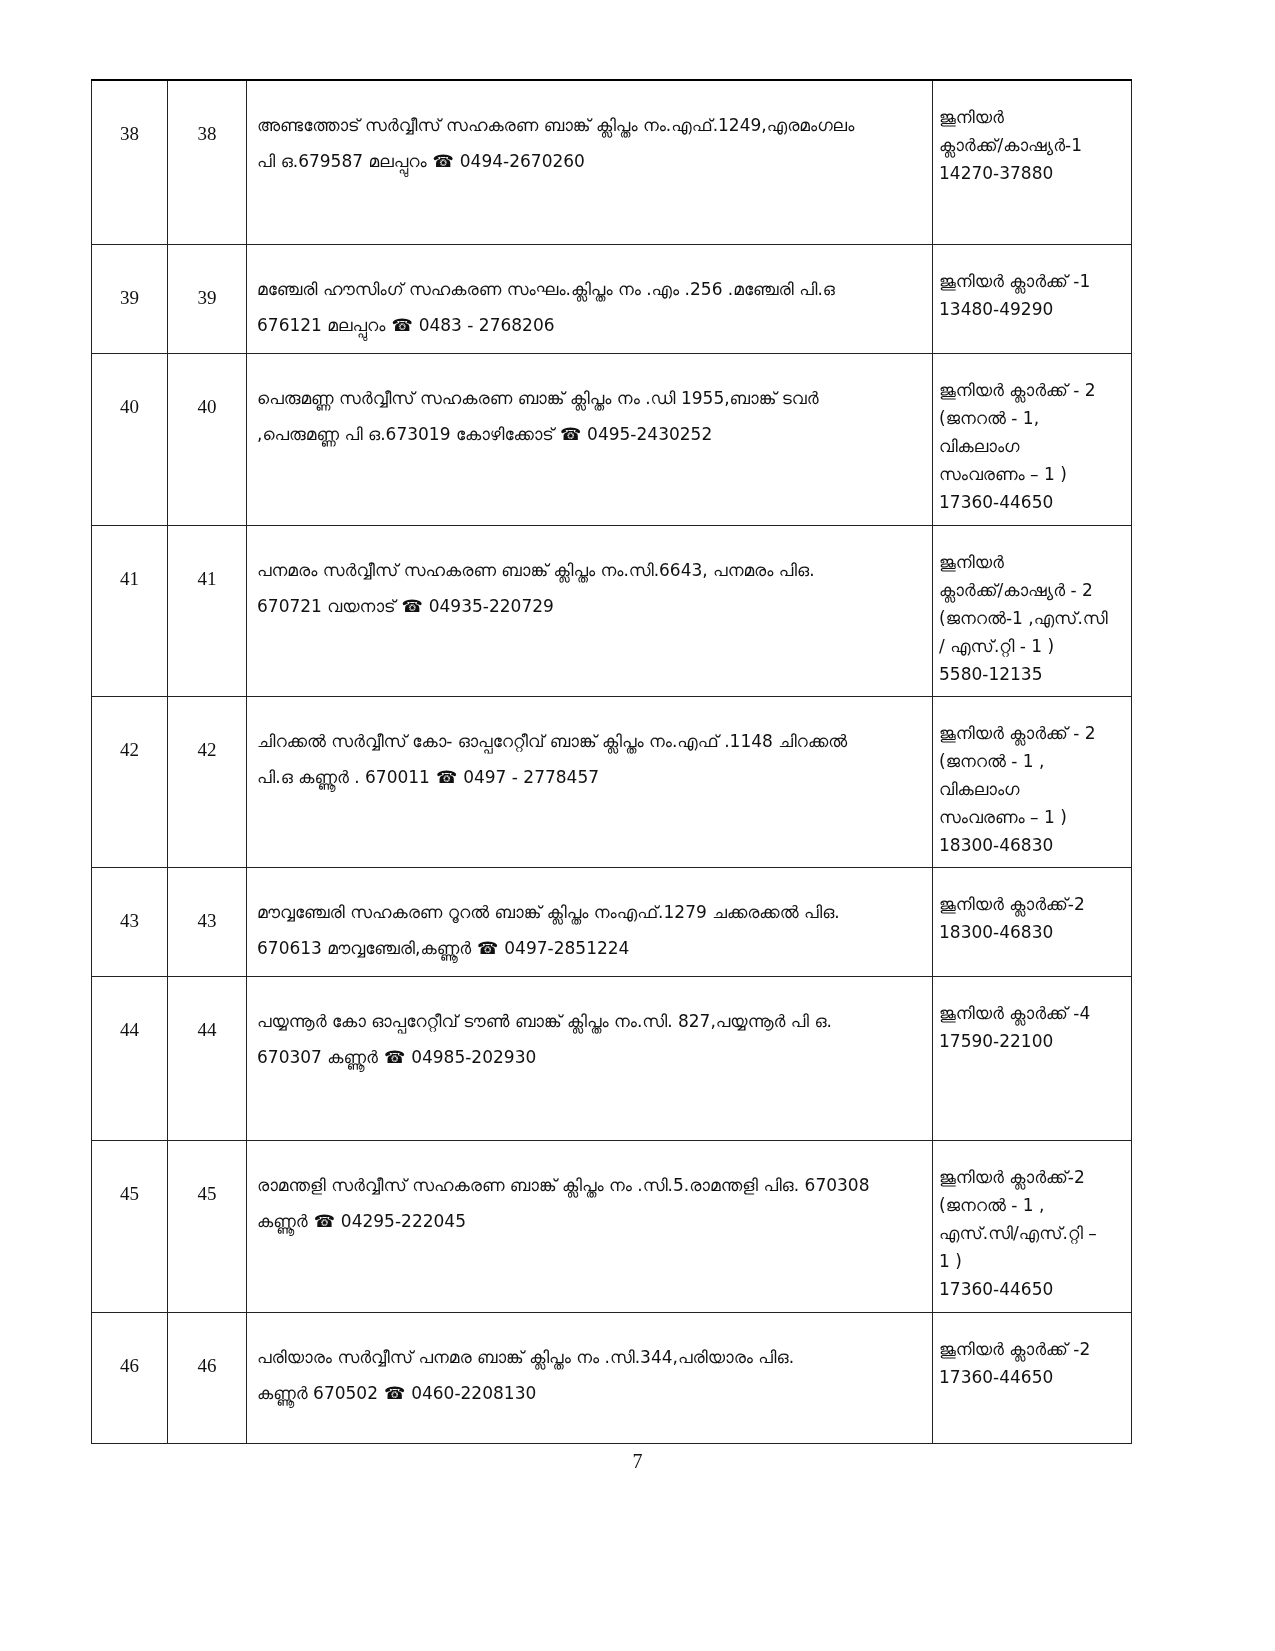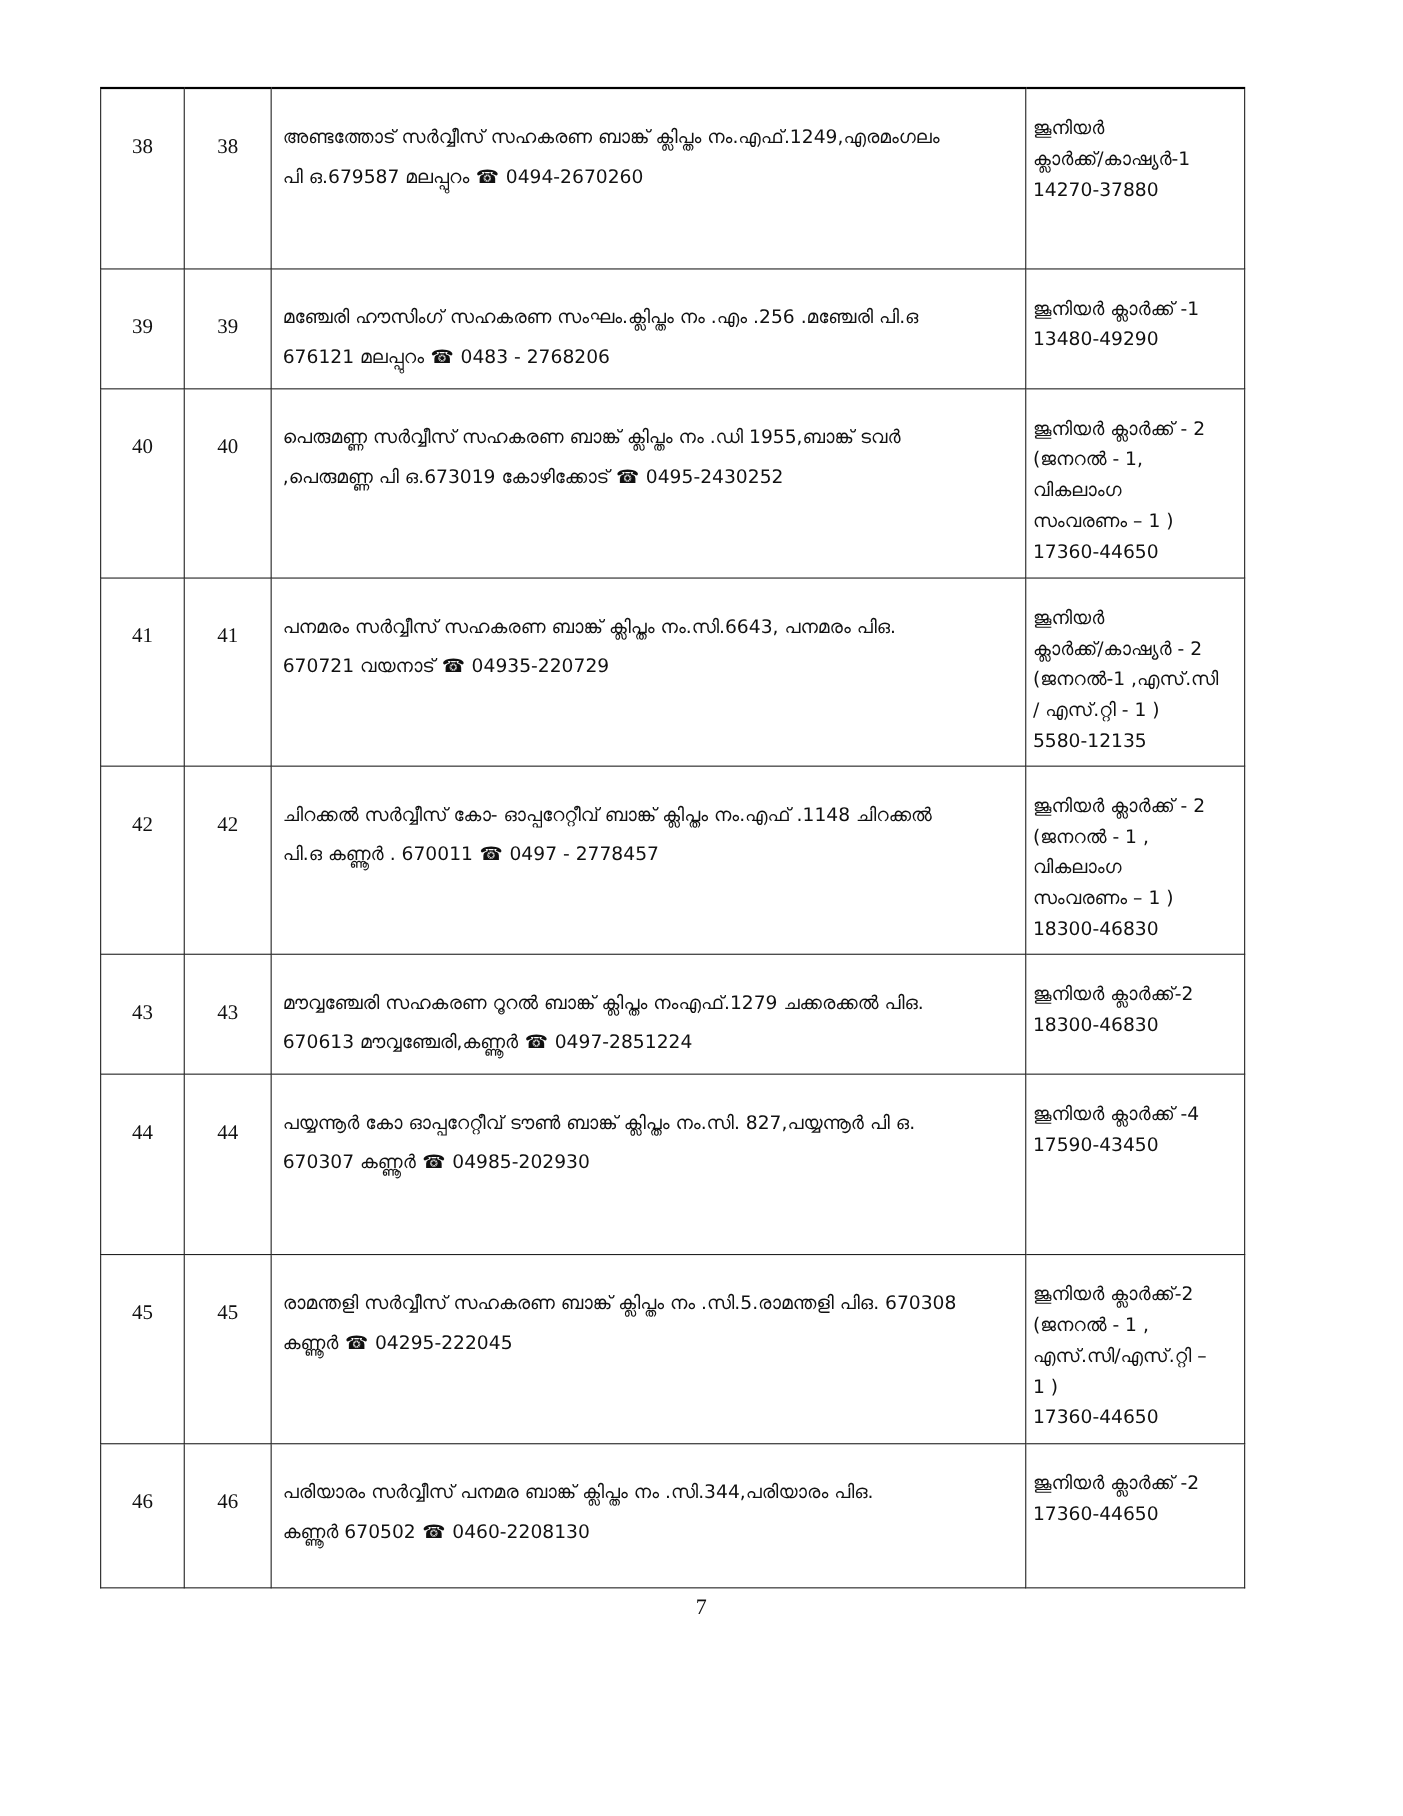"17590-43450" div { text: 17590-43450 -> 17590-22100 }
